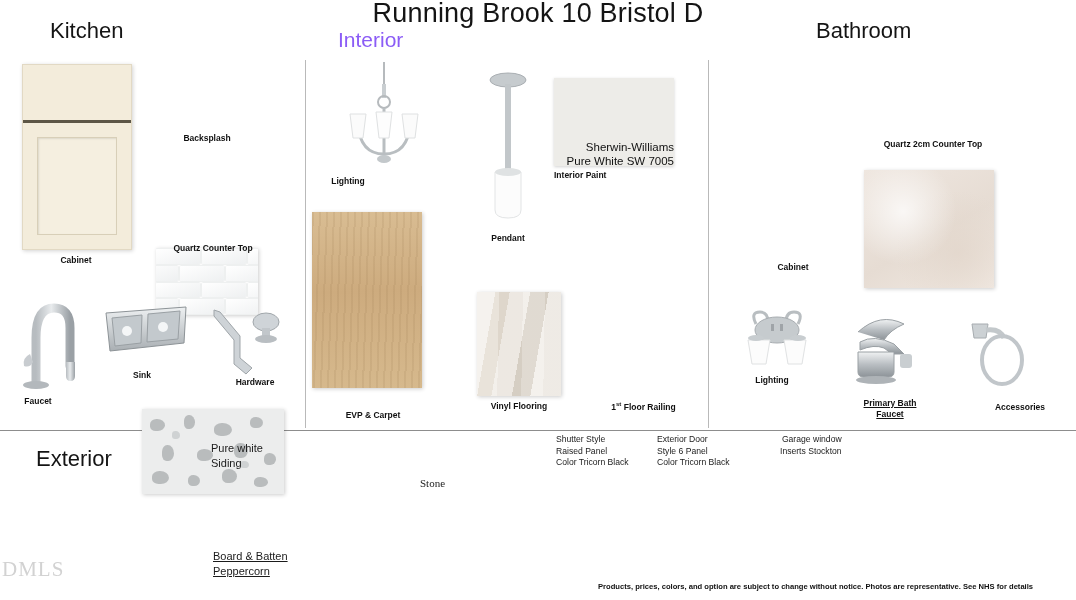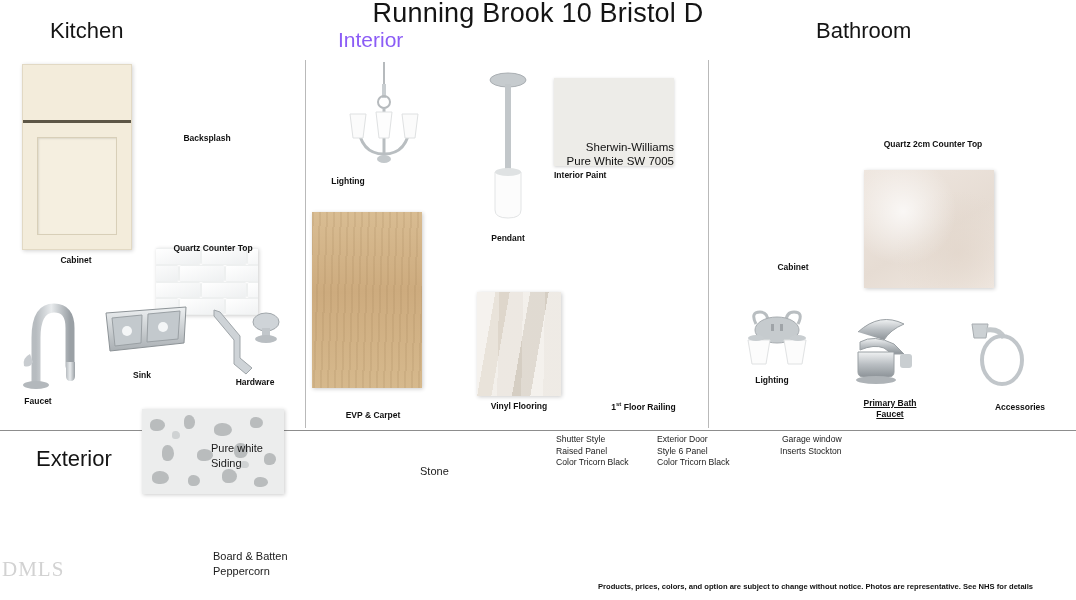"Stone" div.abs { font-family: none -> Liberation Serif, serif; top: 464px -> 476px }
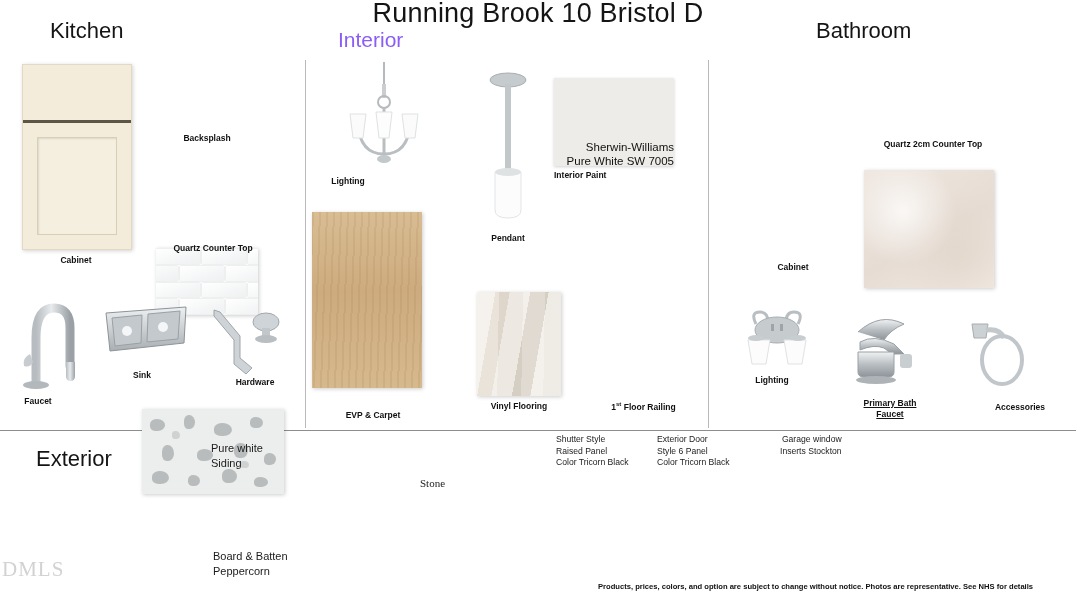"Board & Batten" div.abs { text-decoration: none -> underline }
